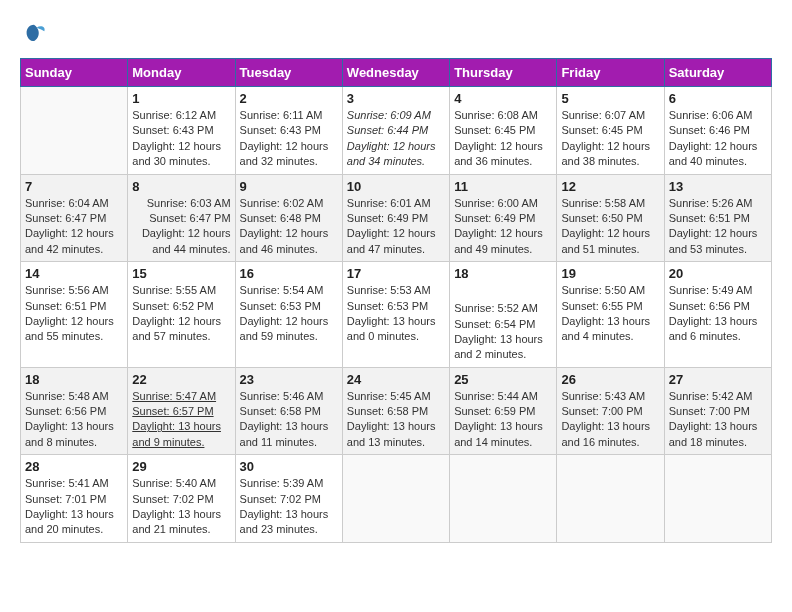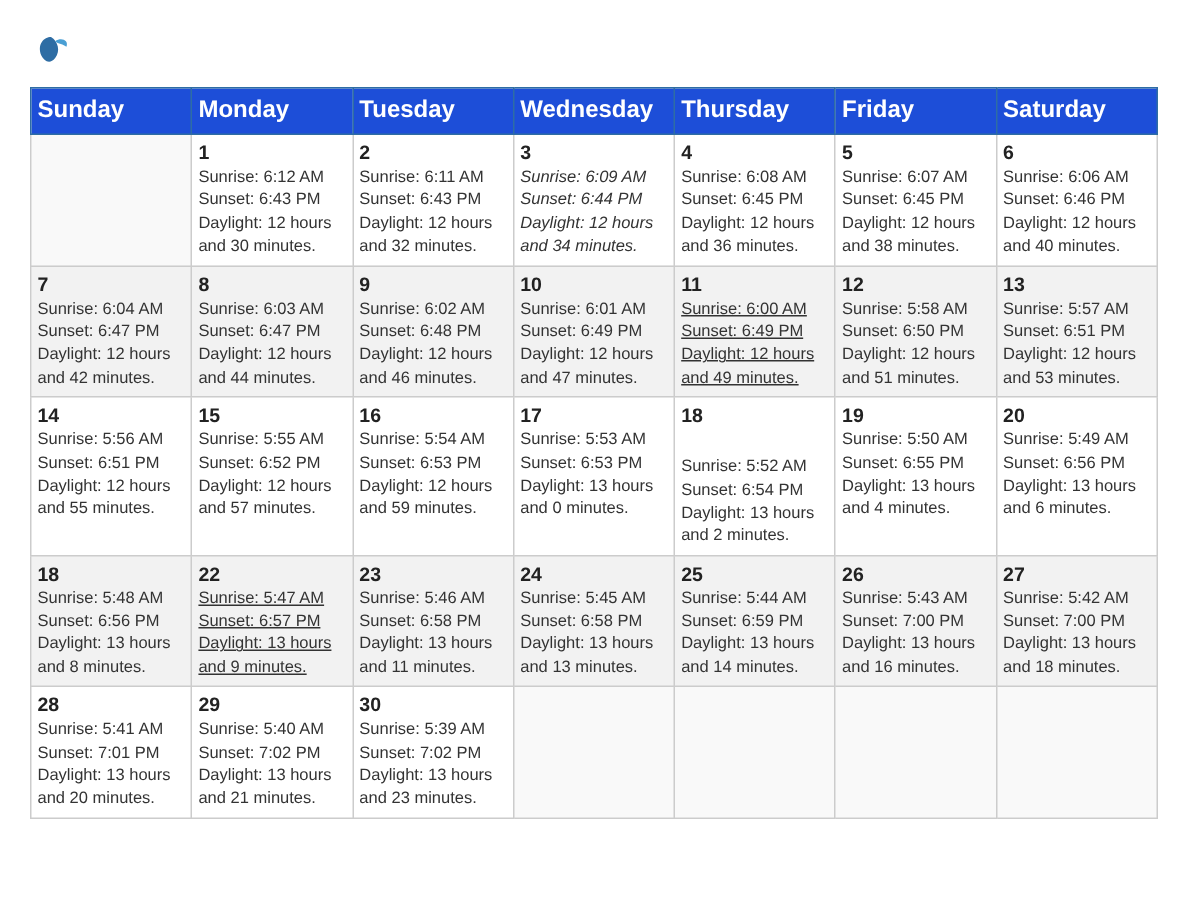"Sunday" .calendar thead th { background: #1d4ed8 -> #a21caf; font-size: 16px -> 13px }
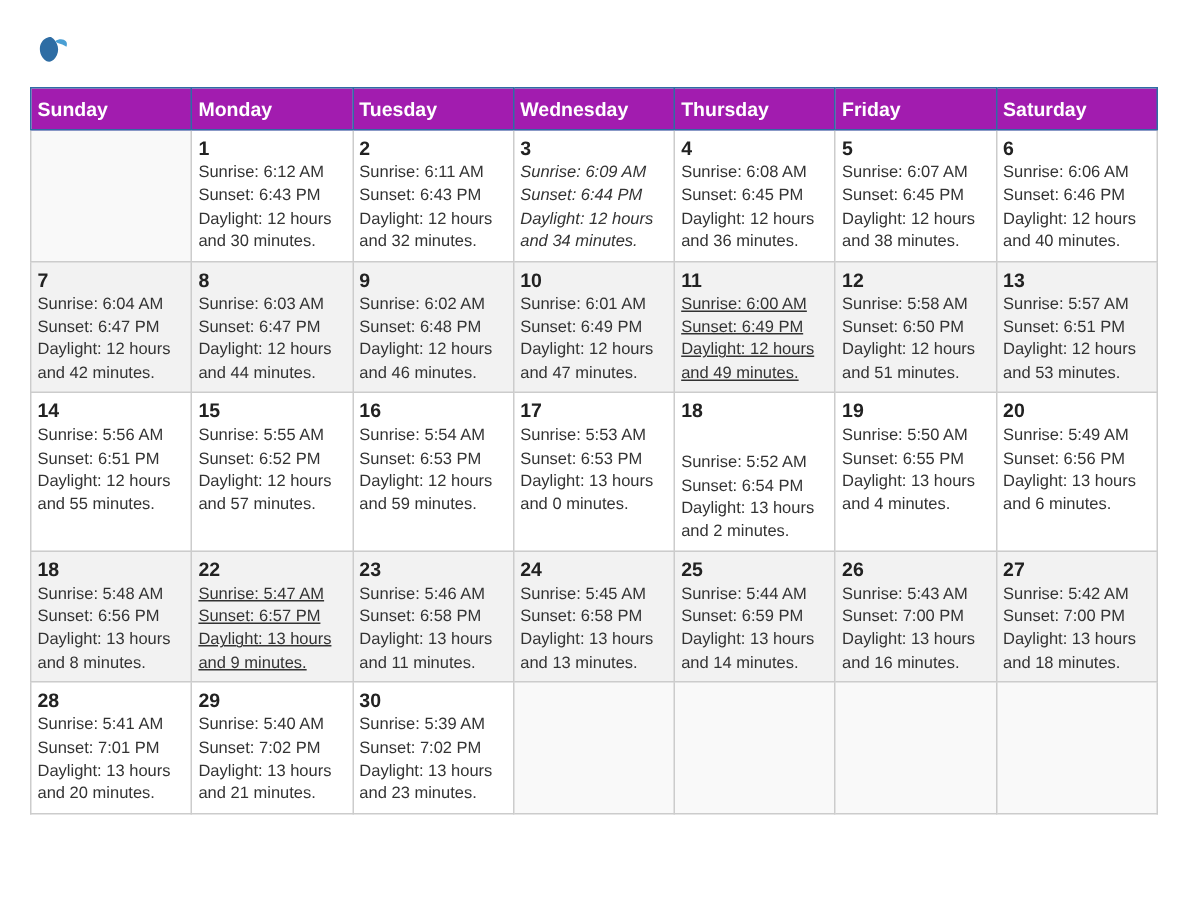"Sunrise: 6:03 AM" div.day-info { text-align: none -> right }
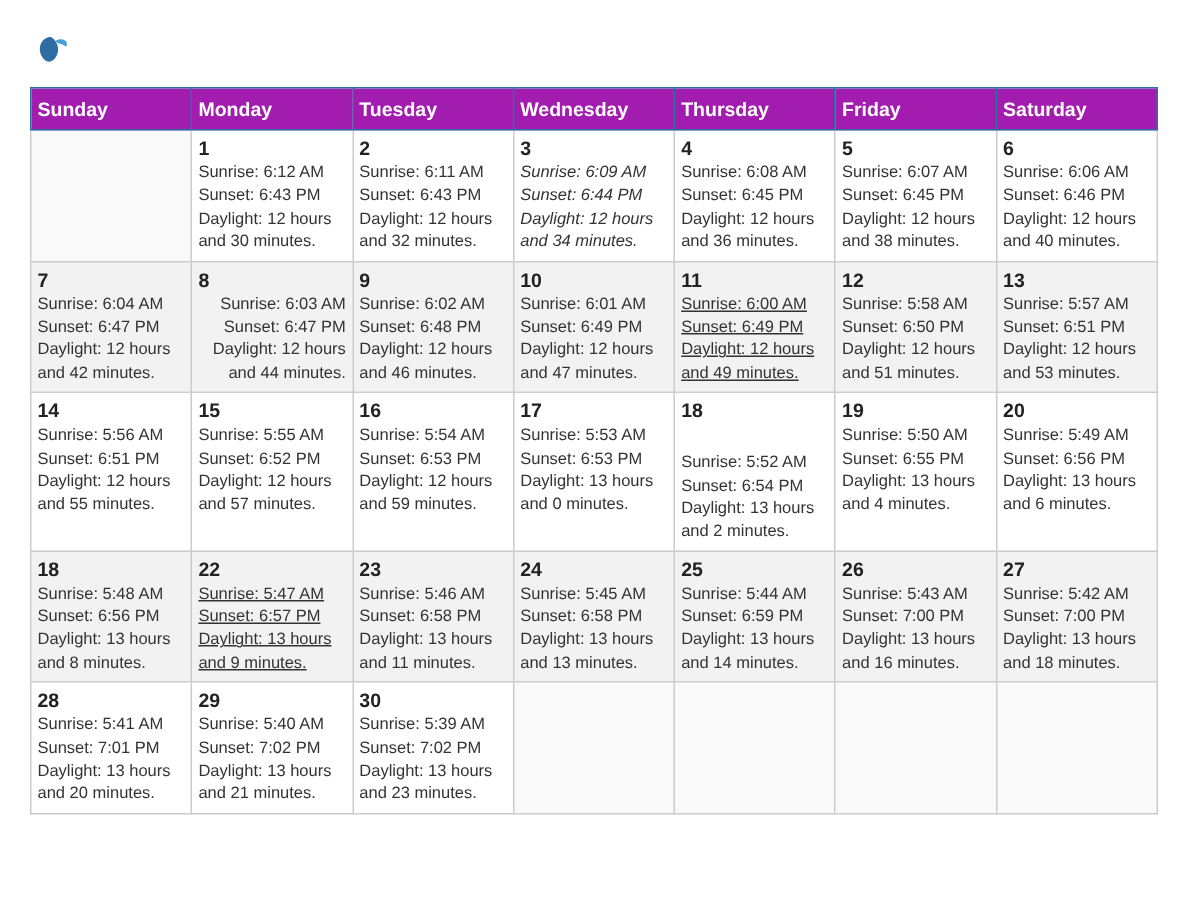"Sunrise: 6:00 AM" div.day-info { text-decoration: underline -> none }
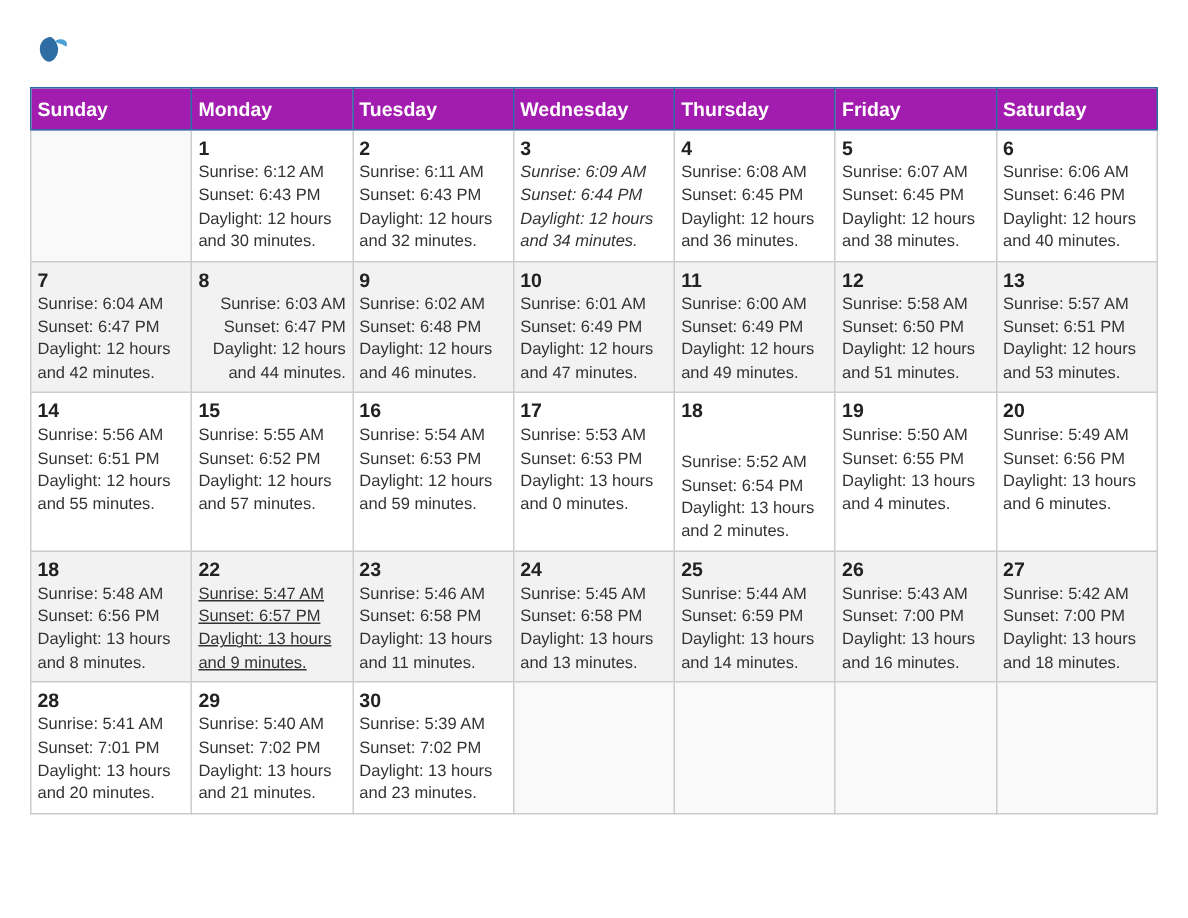"Sunrise: 5:57 AM" div.day-info { text: 5:57 -> 5:26 }
